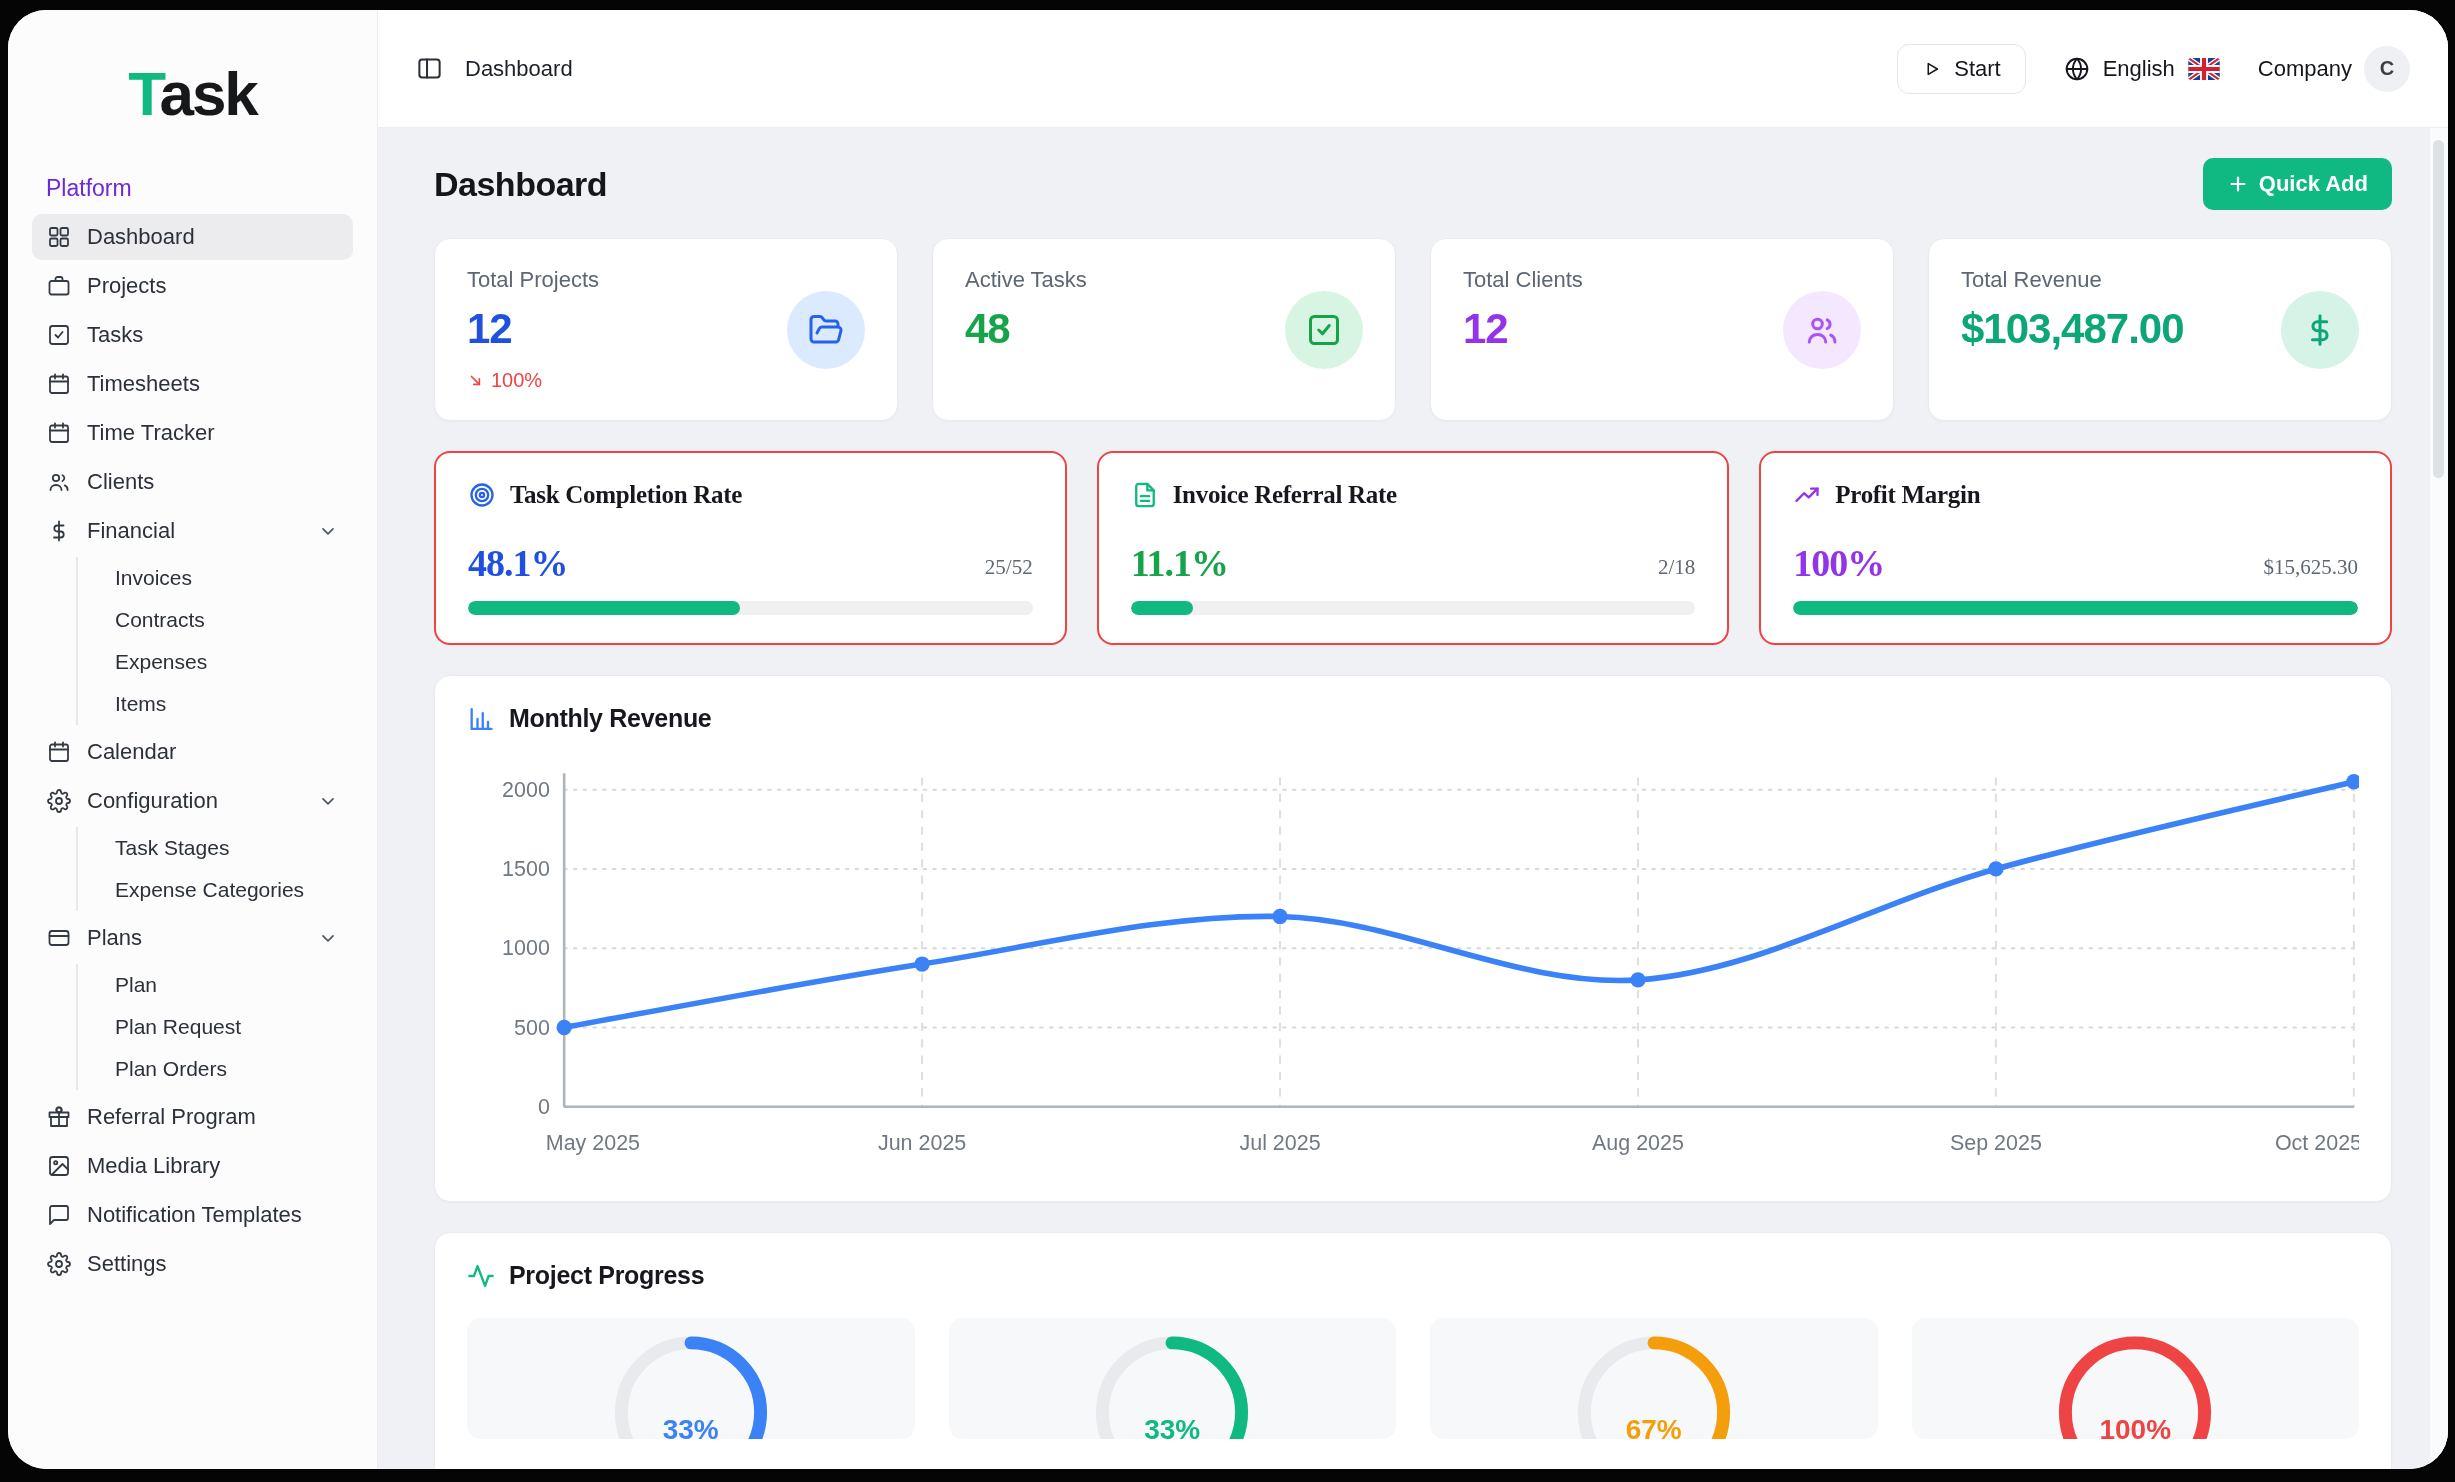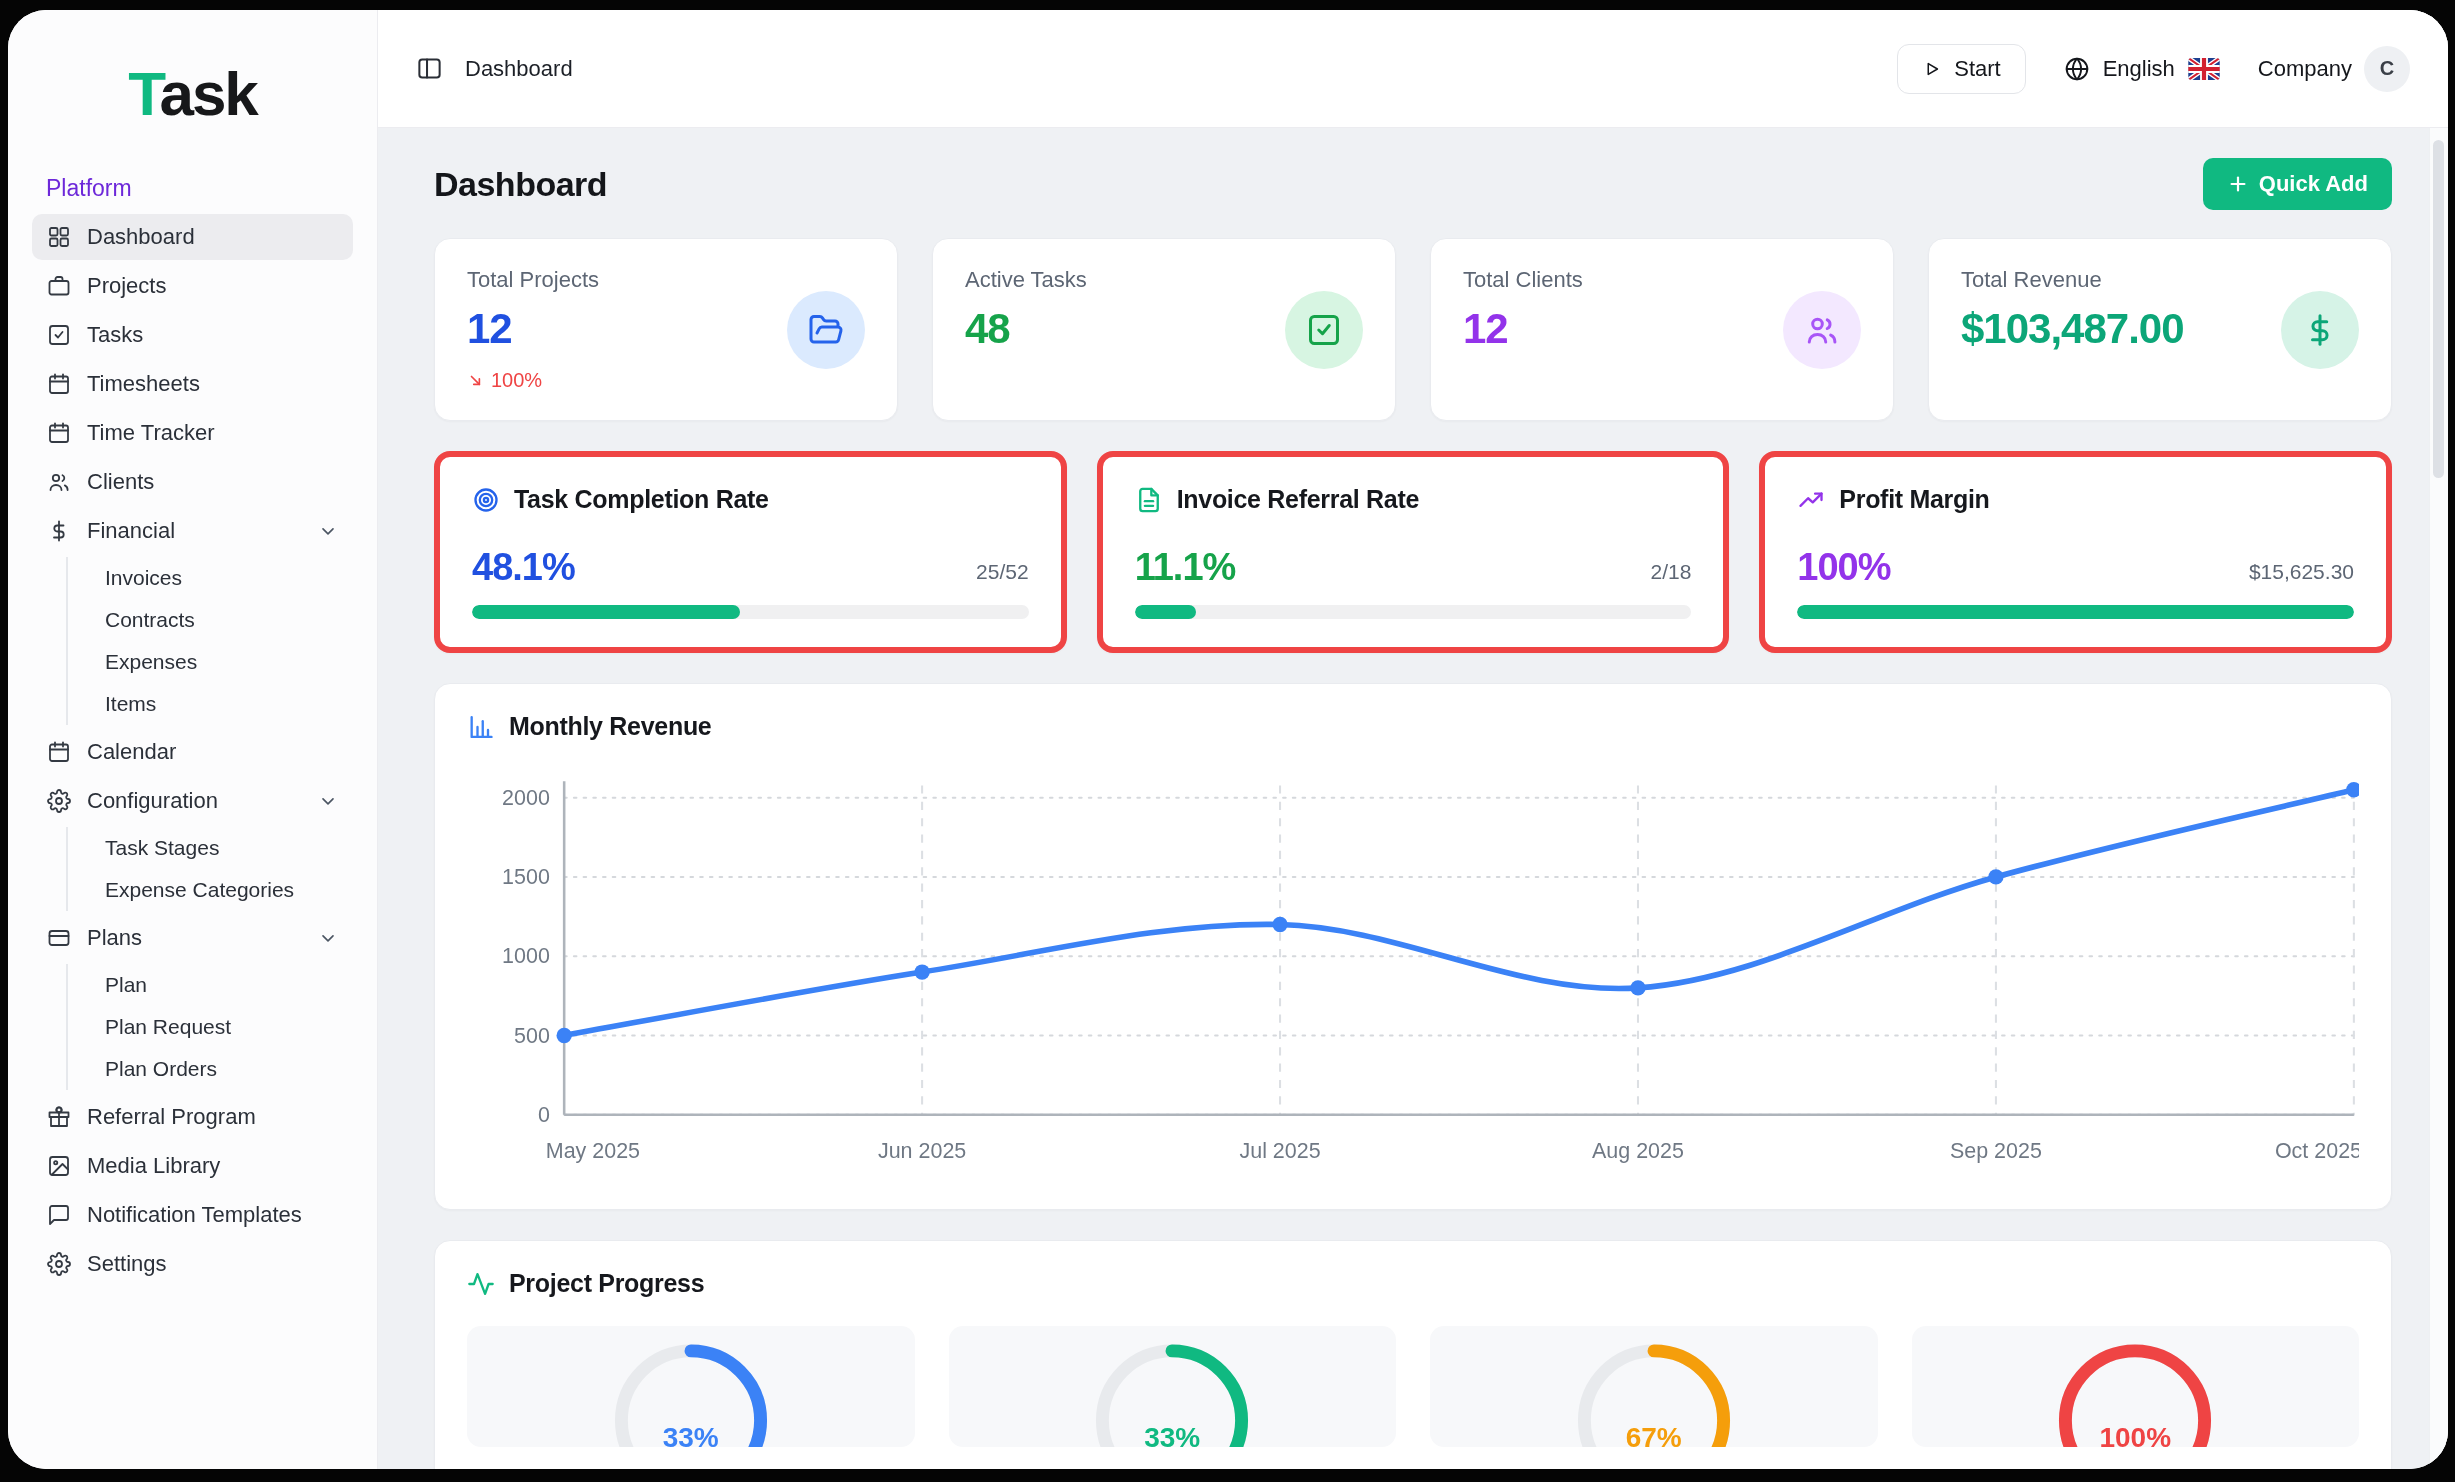"Task Completion Rate" .rate-card { border: 6px solid #ef4444 -> 2px solid #ef4444; font-family: none -> Liberation Serif, serif }
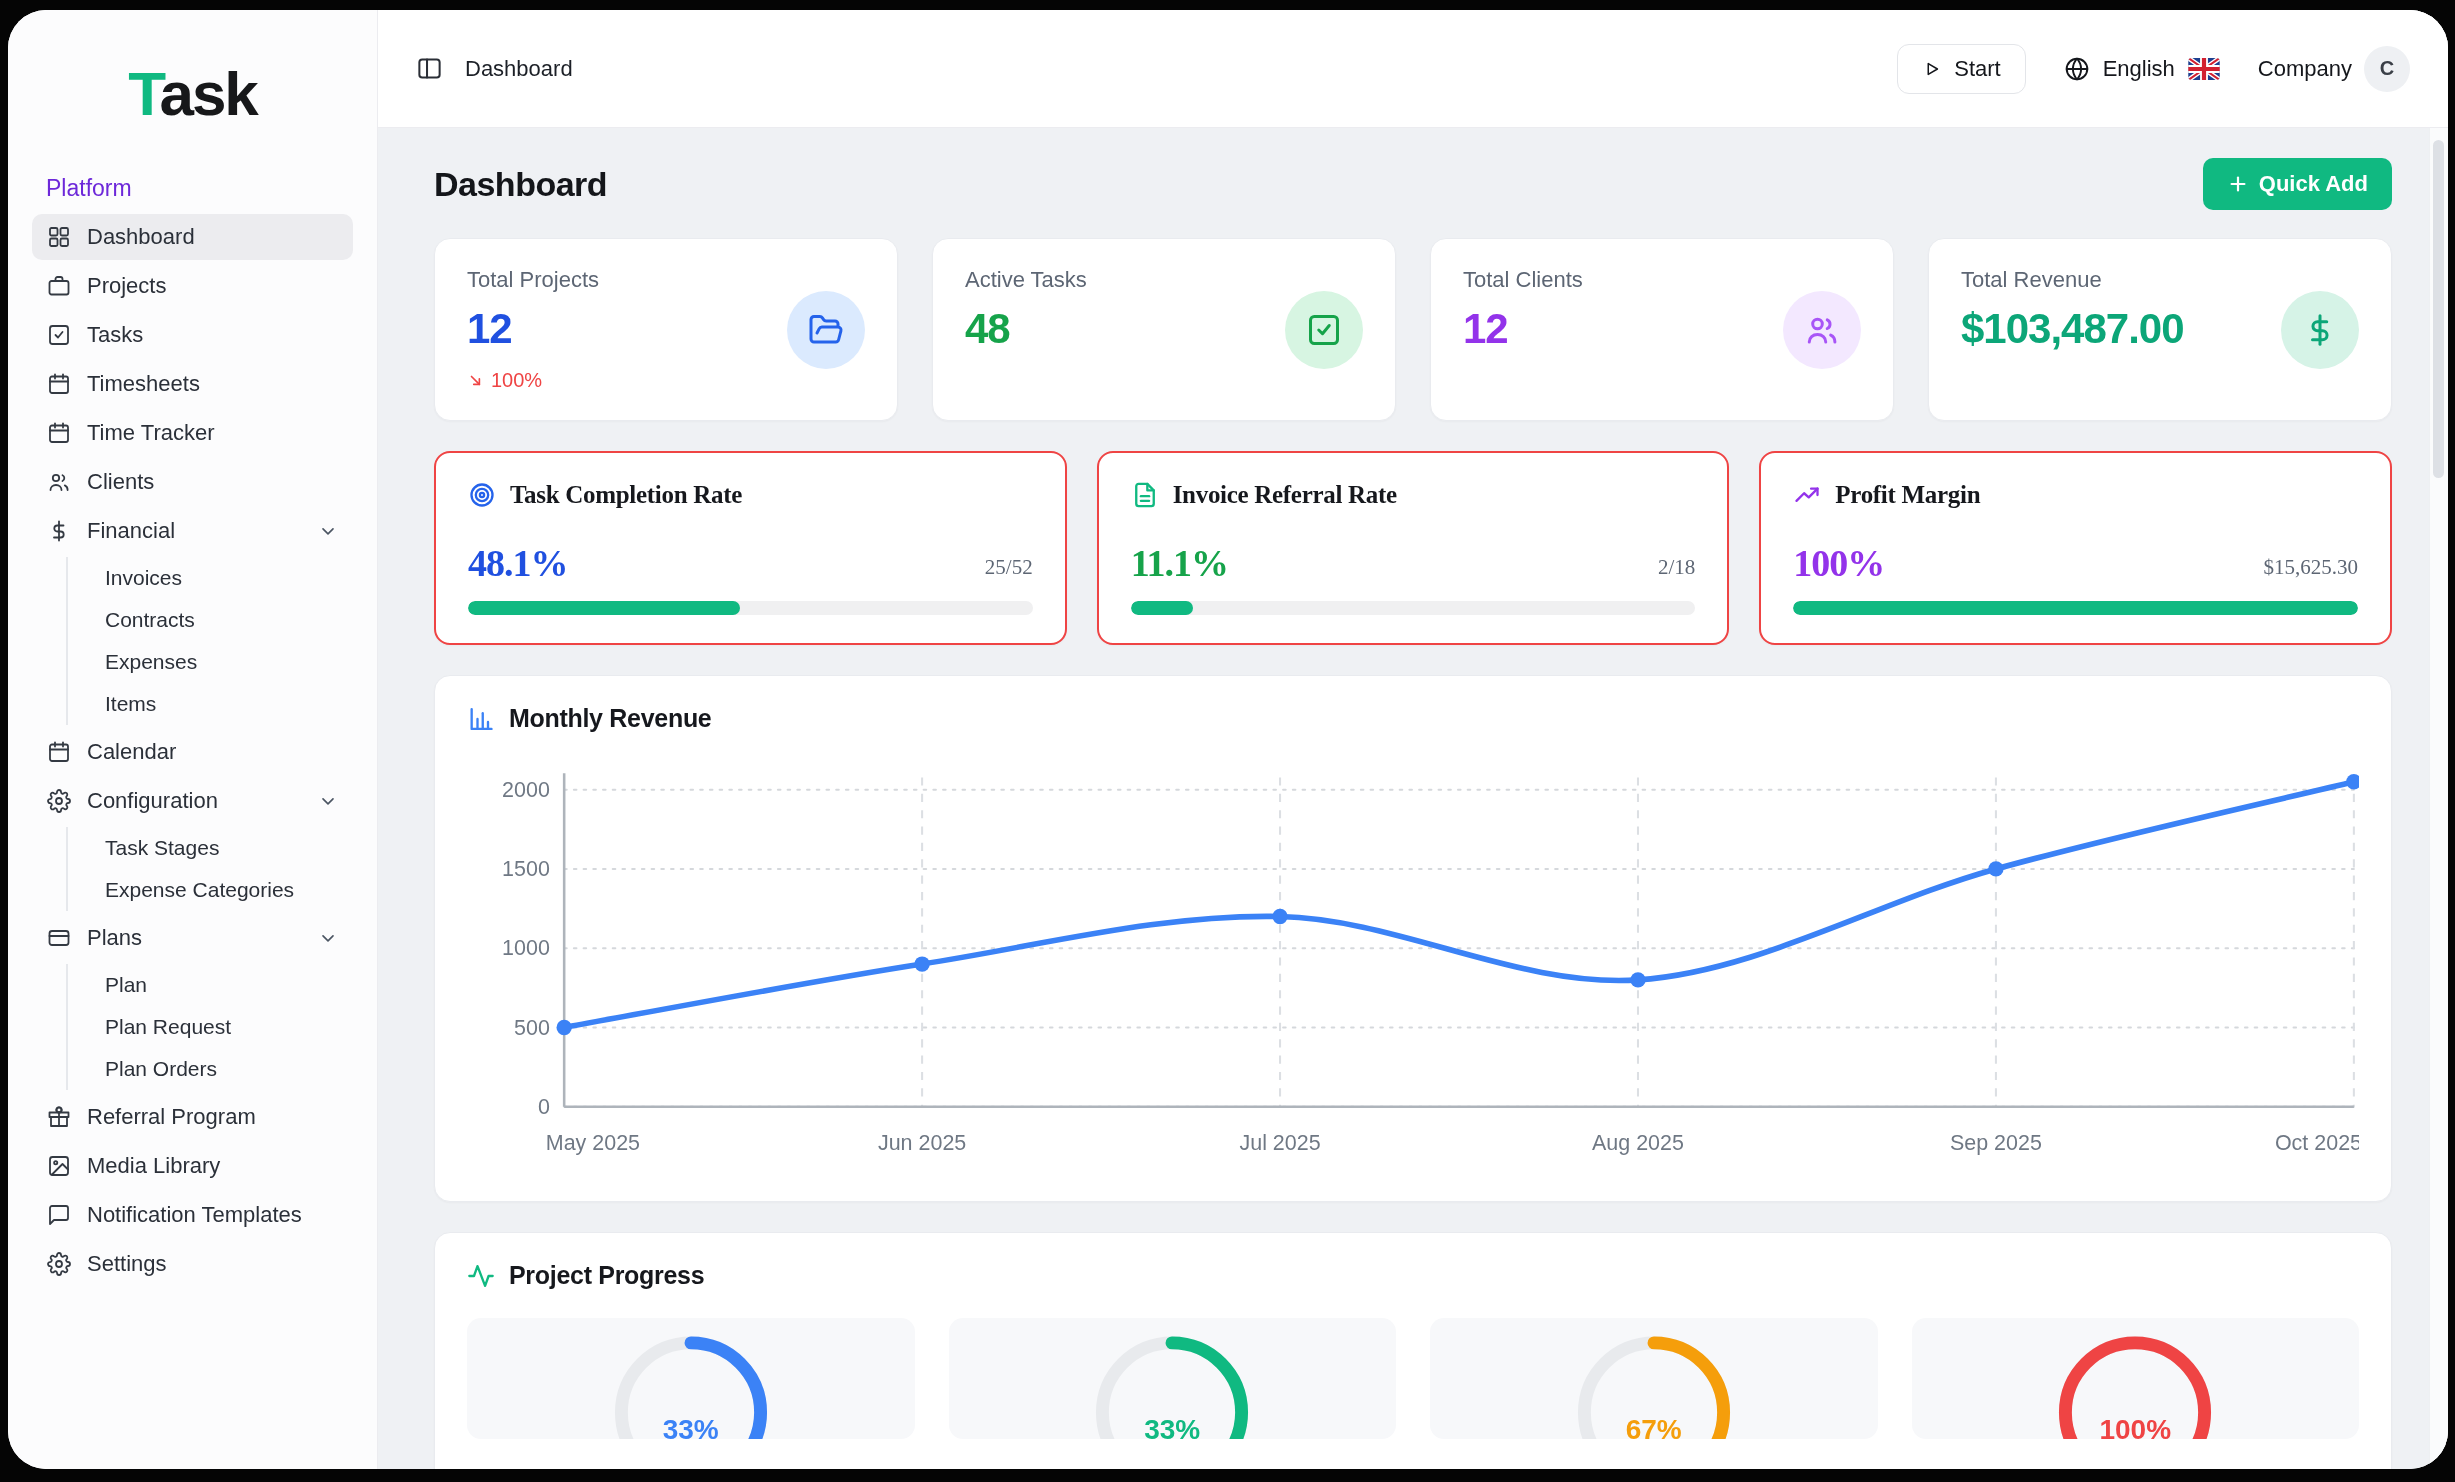"Invoices" .sub-list { margin: 1px 0 4px 34px -> 1px 0 4px 44px }
